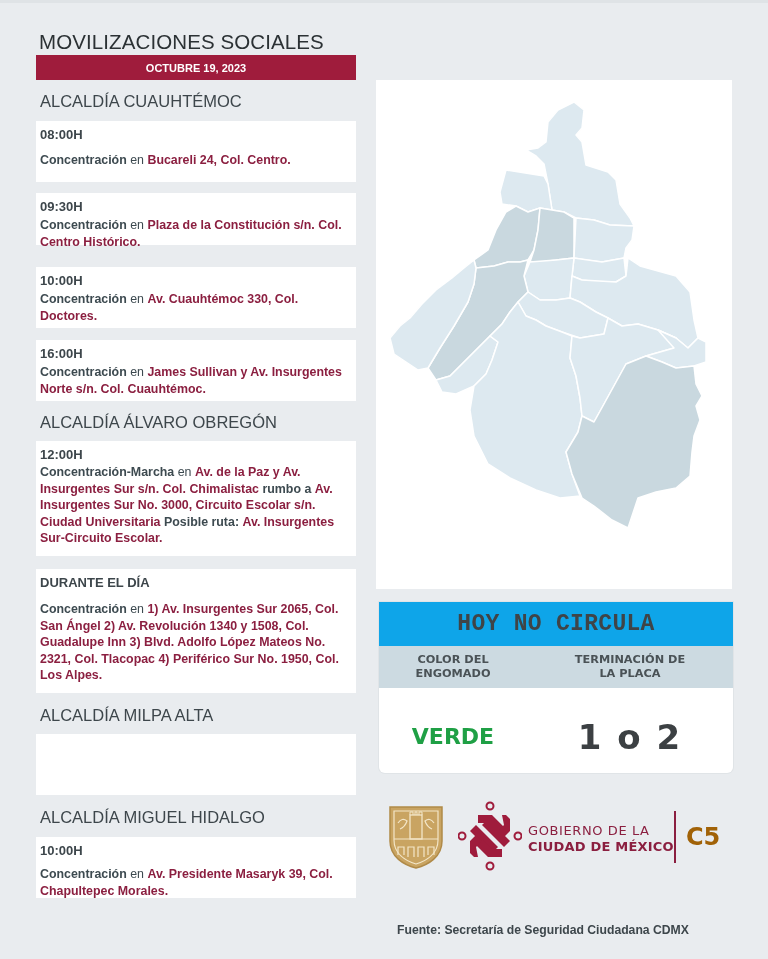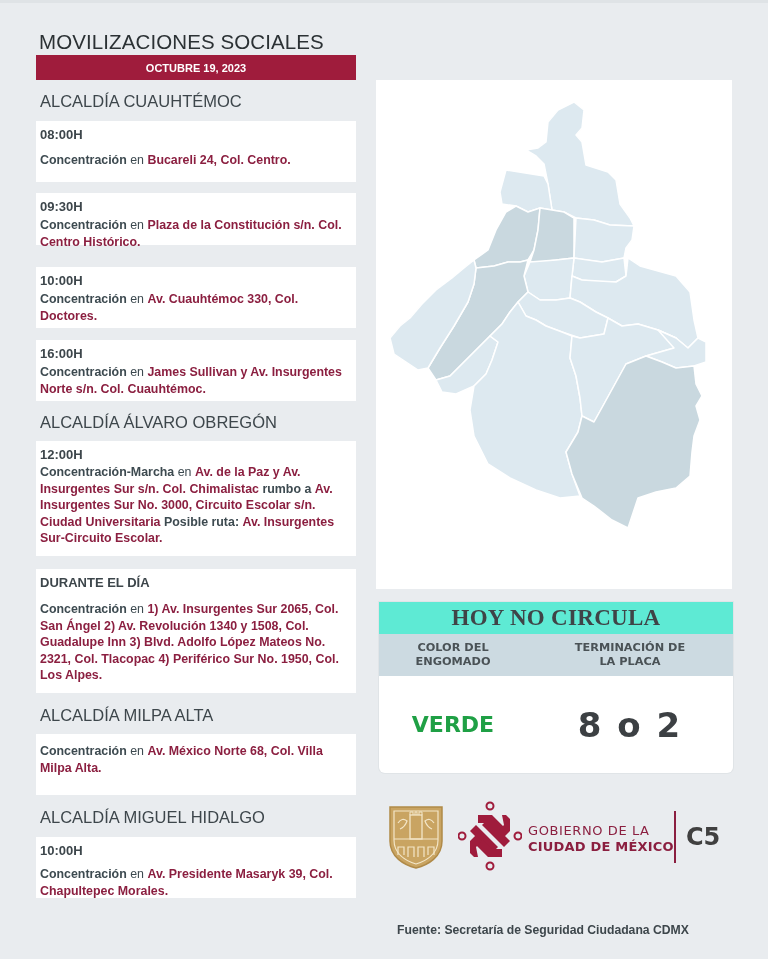"HOY NO CIRCULA" .hnc-head { background: #5eead4 -> #0ea5e9; font-family: Liberation Serif, serif -> Liberation Mono, monospace; height: 32px -> 44px }
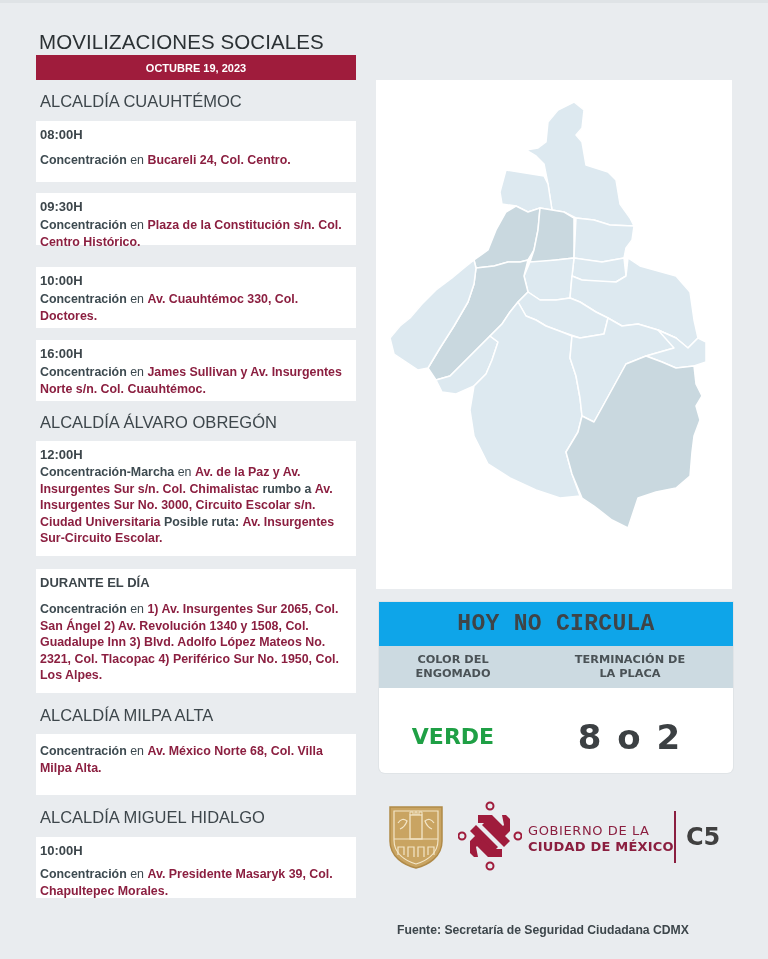"Concentración en Av. México Norte" div.desc { html: <div> <span>Concentración</span> <span>en</span> <span>Av. México Norte 68, Col. Villa Milpa Alta.</span> </div> -> none }
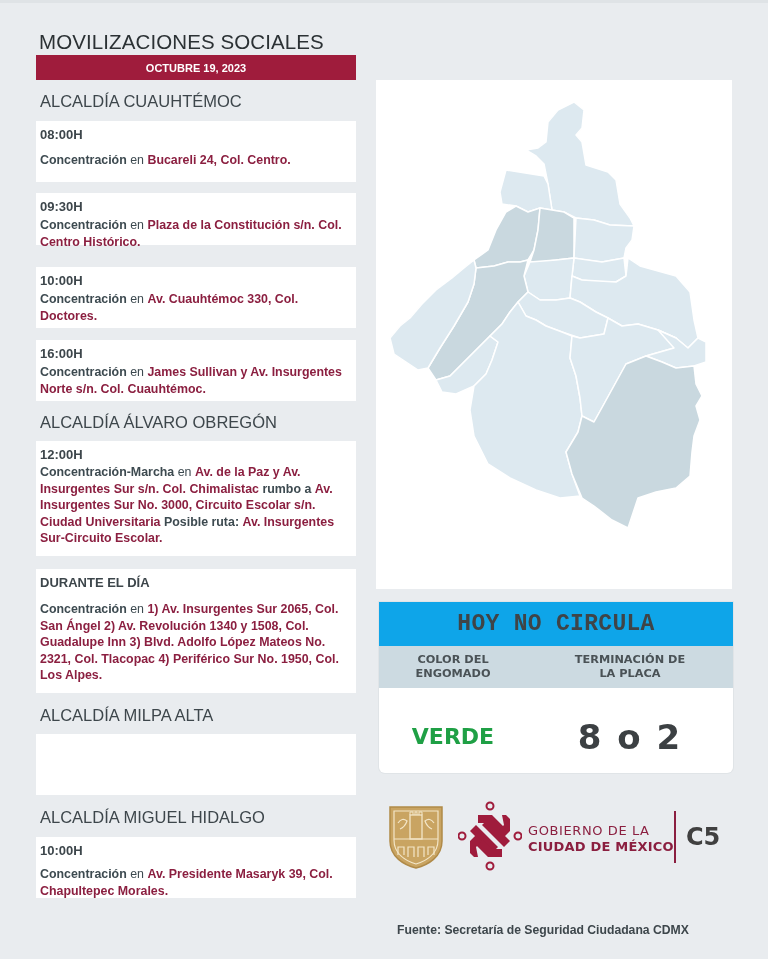"8 o 2" div.hnc-digits { text: 8 -> 1 }
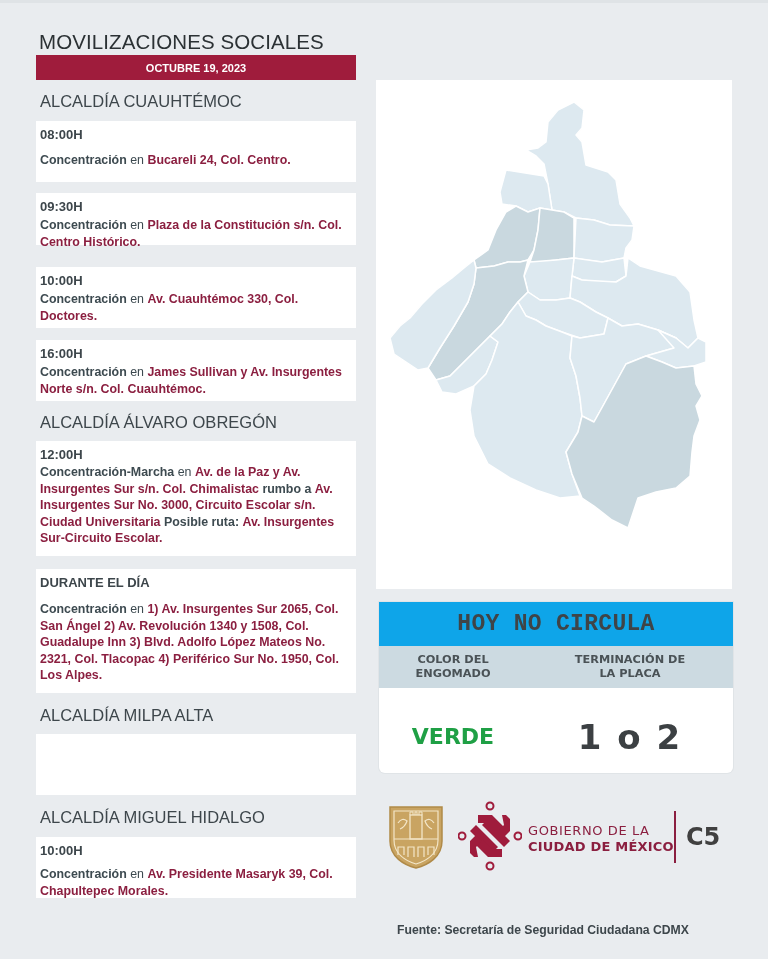"C5" .c5 { color: #404040 -> #a16207 }
